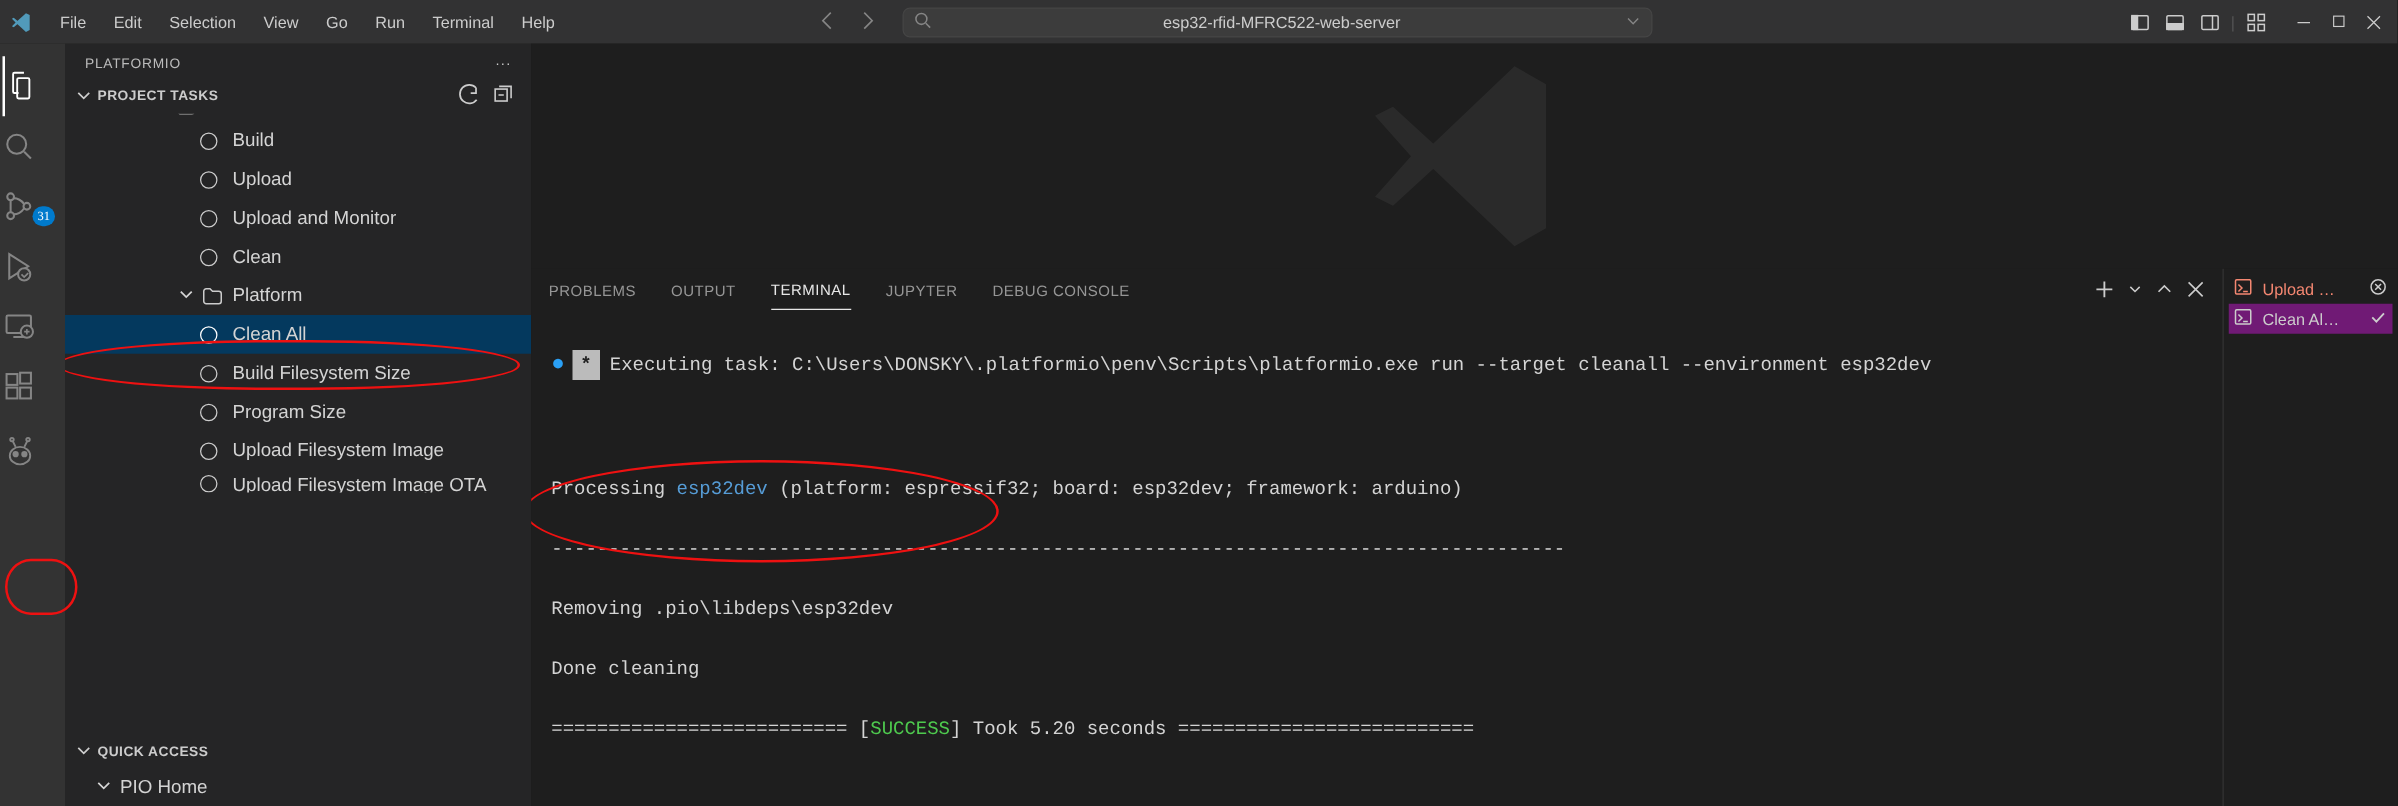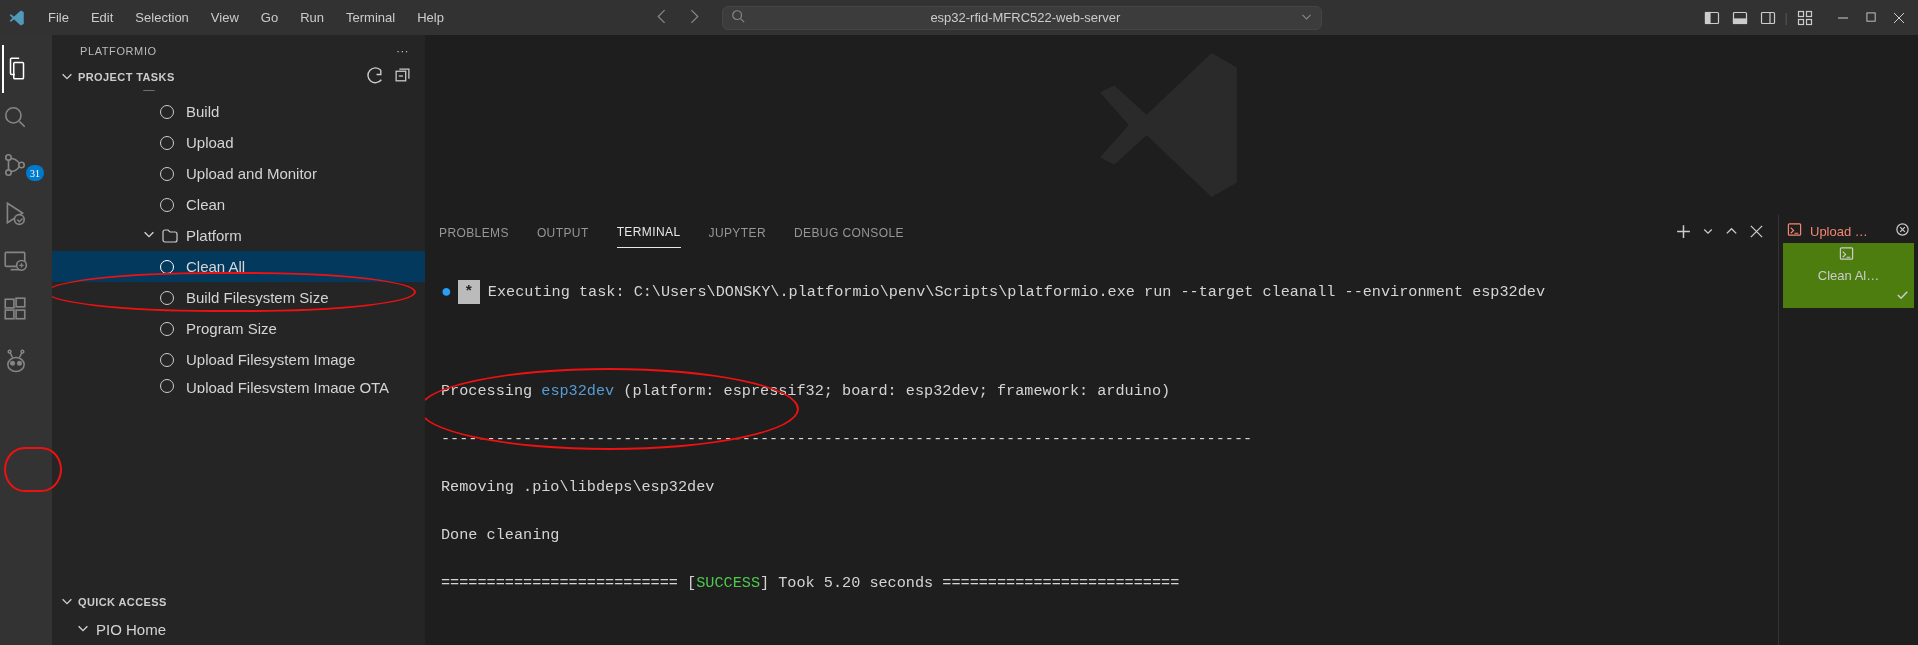"PLATFORMIO" .sb-header { padding: 10px 16px 6px 28px -> 10px 16px 6px 16px }
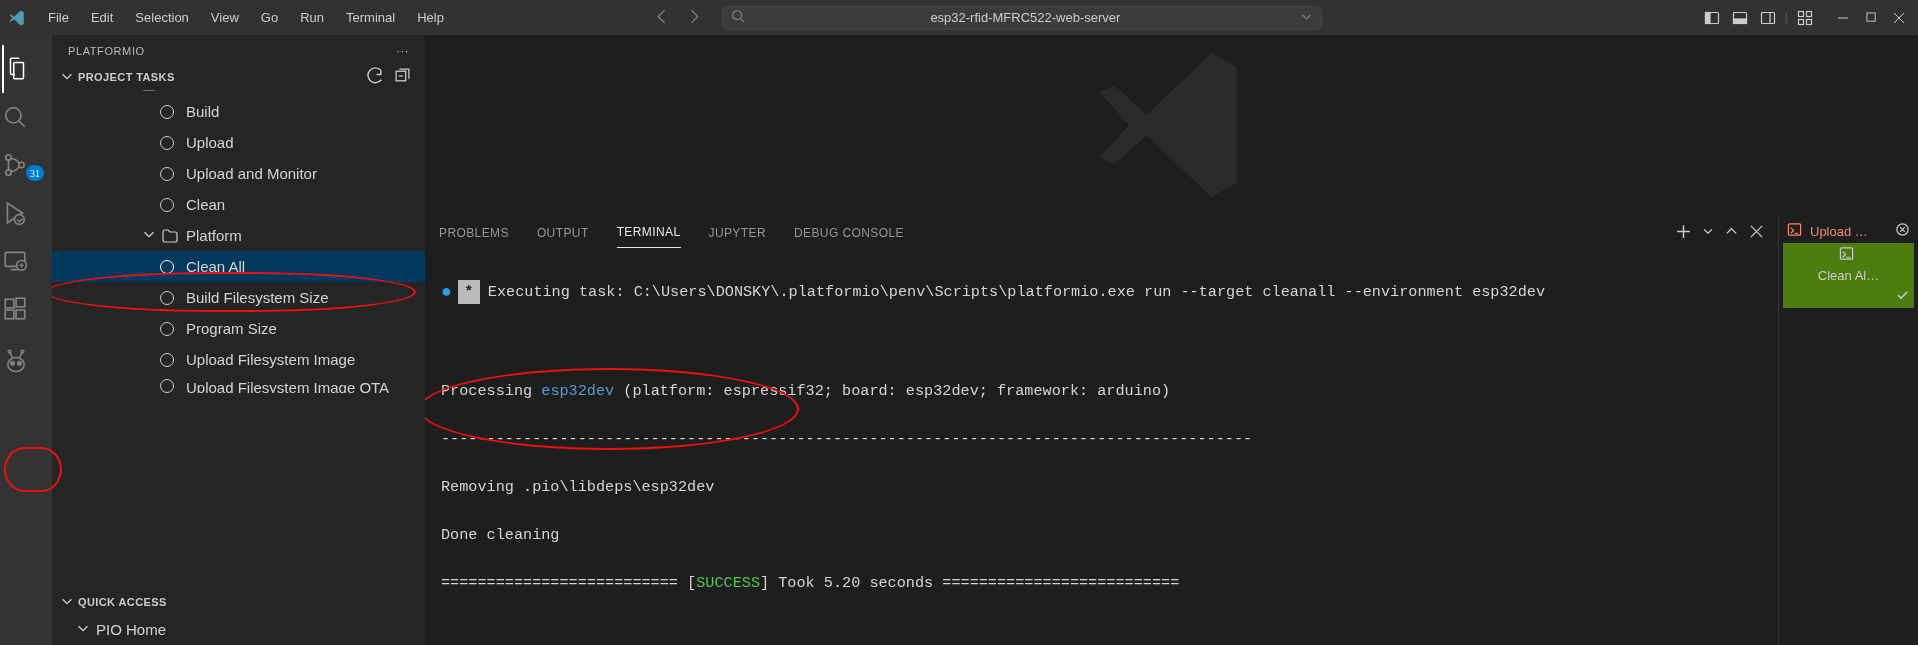"Clean Al…" .pr-item.active { background: #4d7c0f -> #701a75; flex-direction: column -> none }
